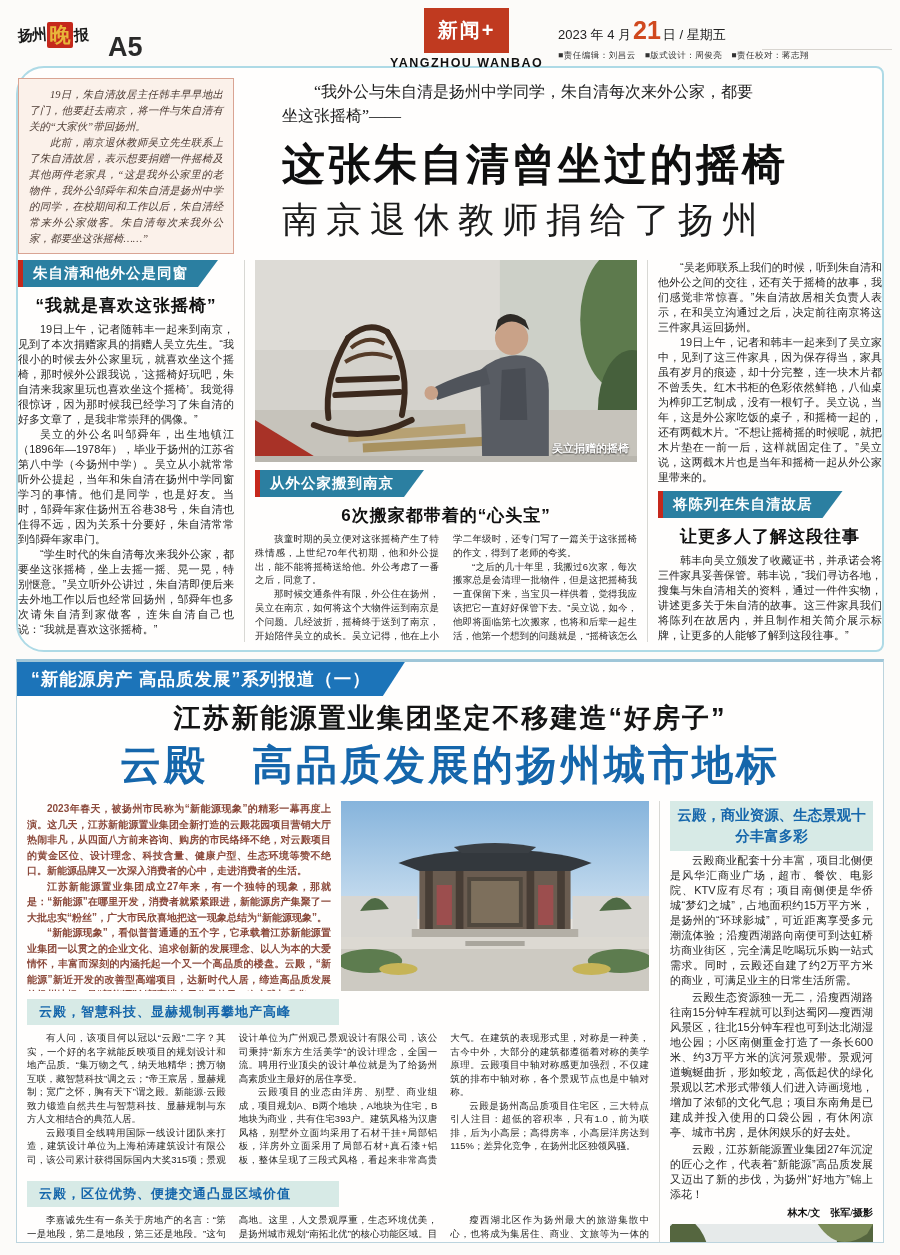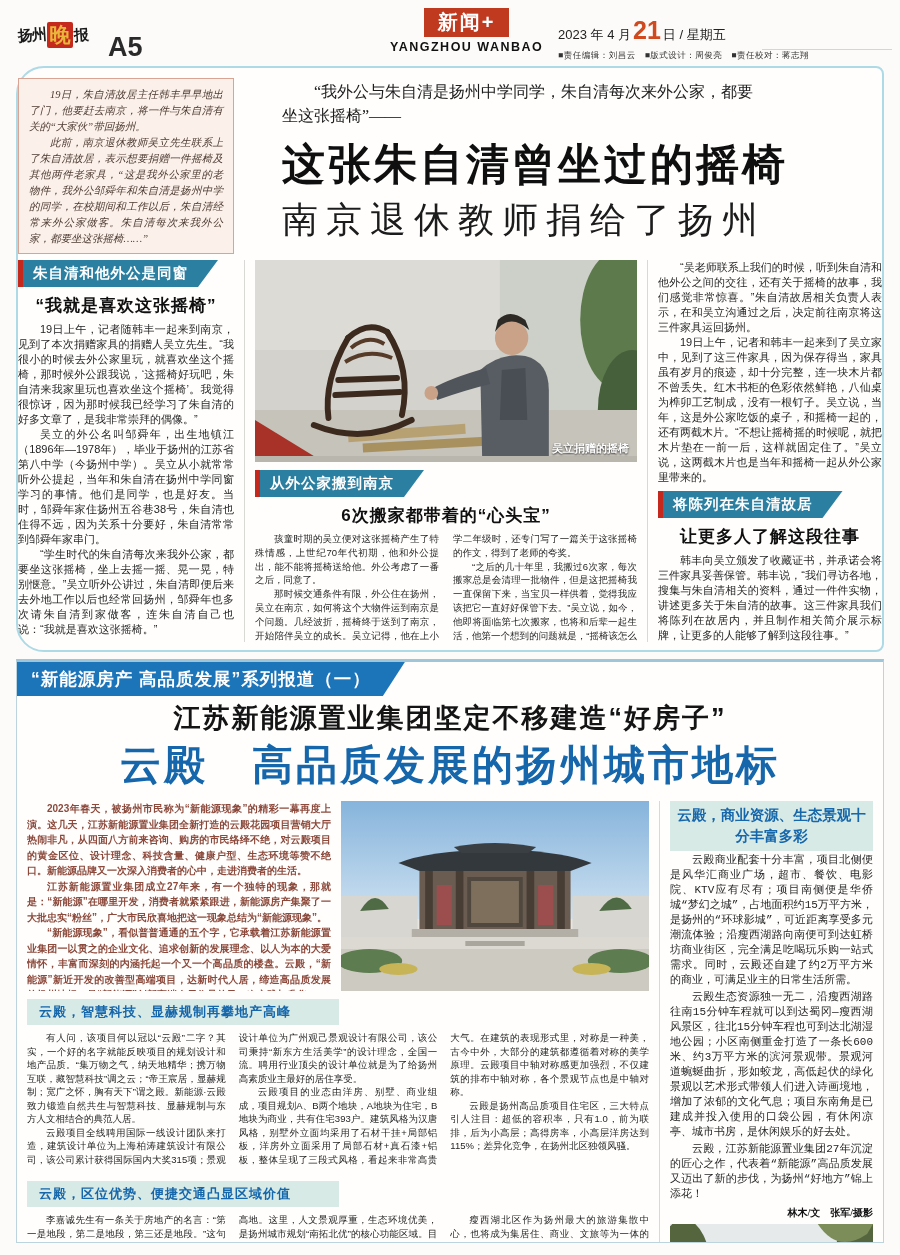"新闻+" .news-badge { padding: 1px 14px -> 9px 14px }
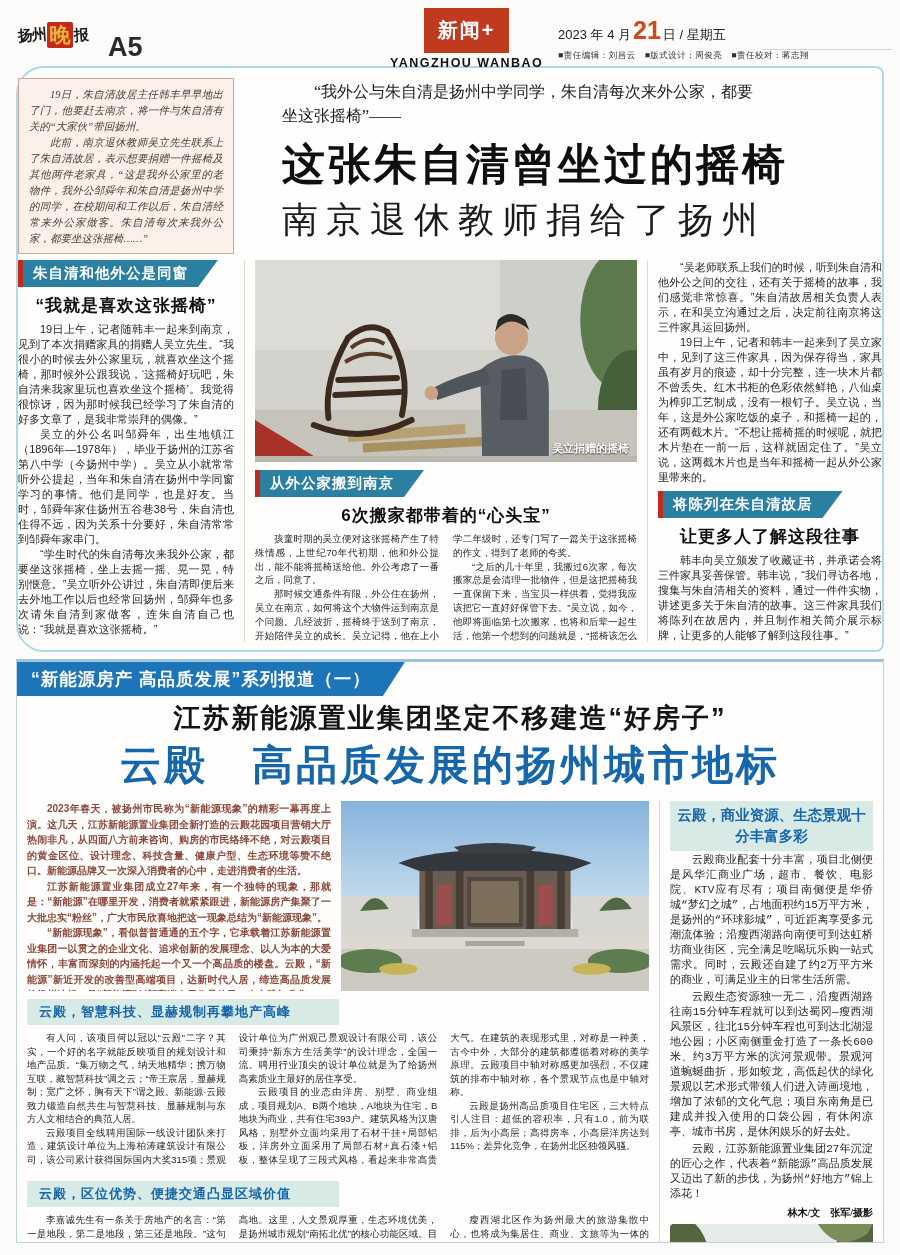"云殿商业配套十分丰富，项目北侧便是风华汇商业广场，超市、餐饮、电影院、KTV应有" .ad-right .txt { font-family: Liberation Mono, monospace -> none }
